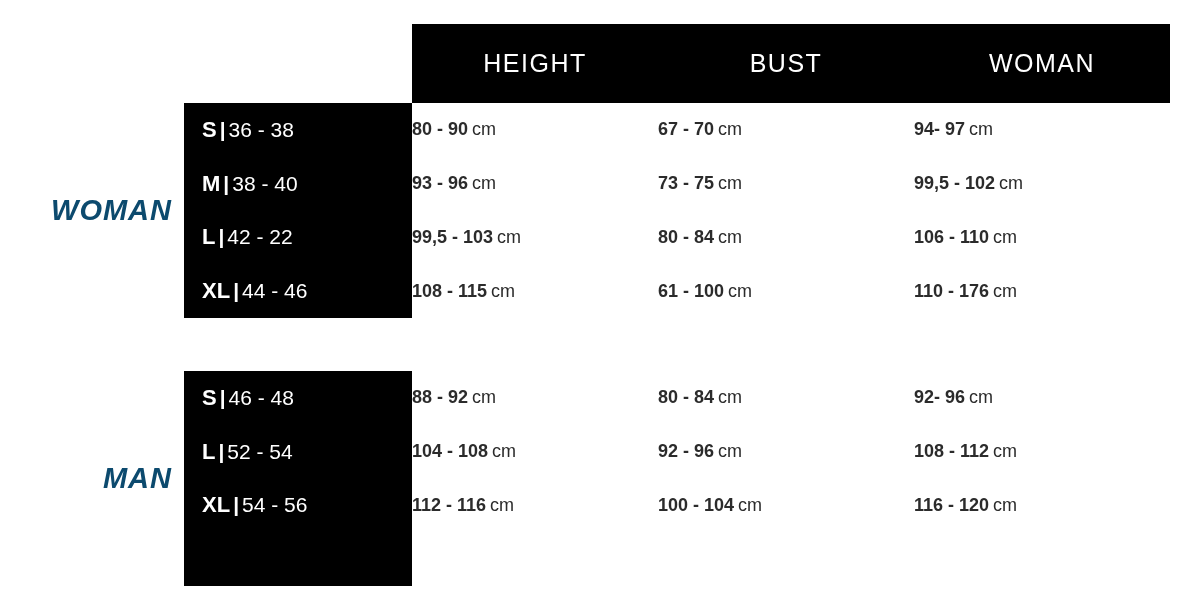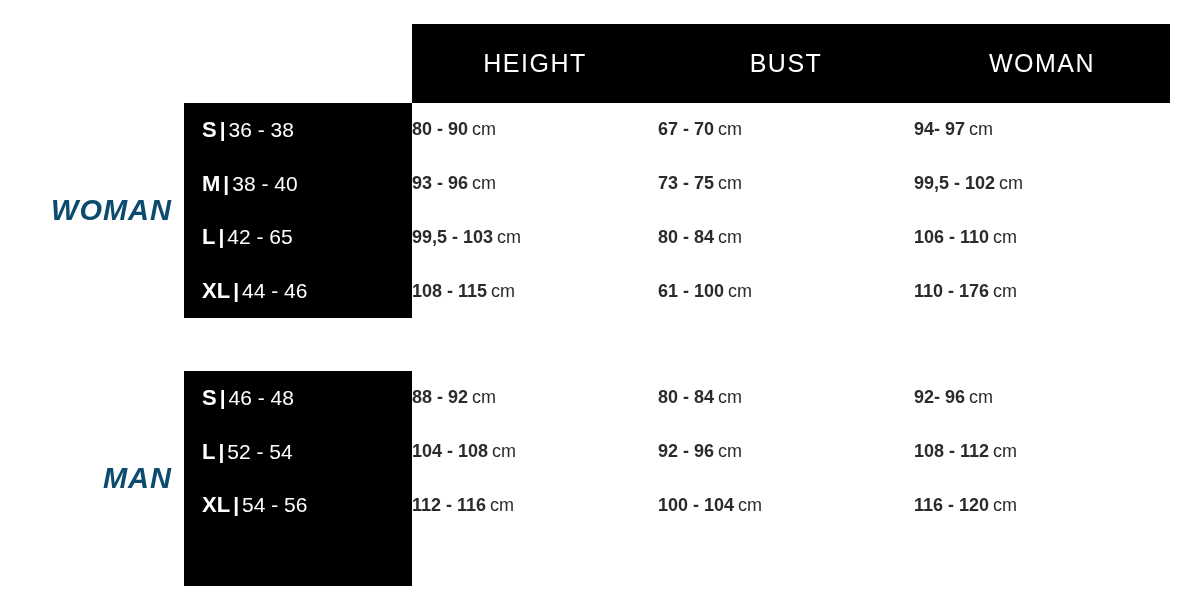"42 - 65" span.eu { text: 65 -> 22 }
